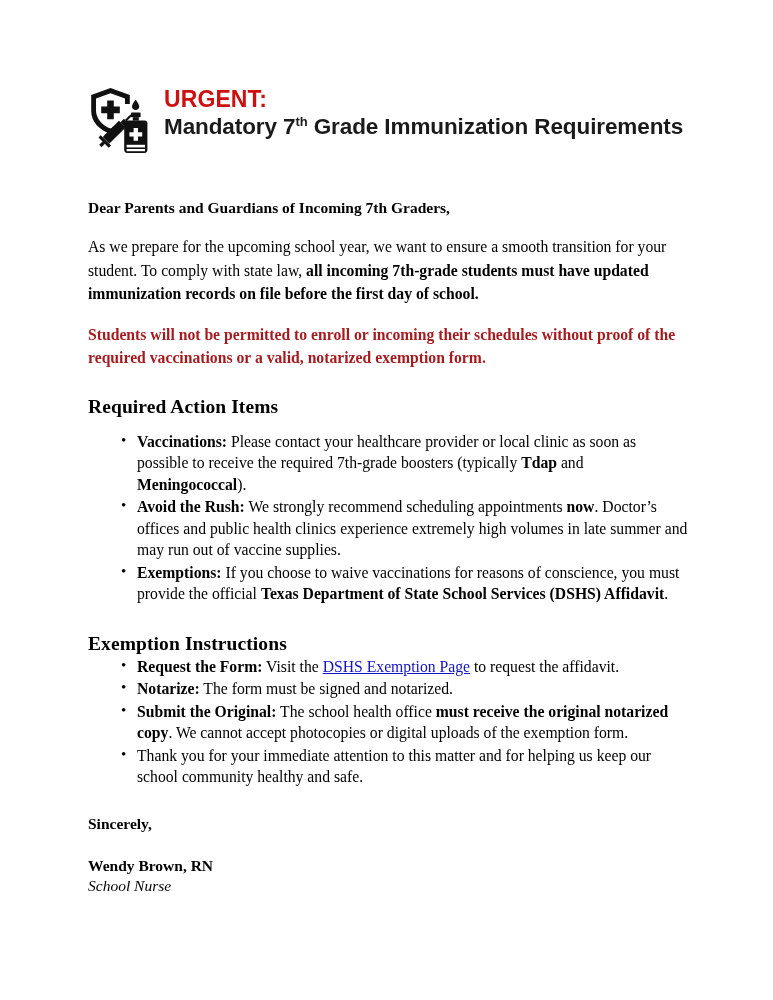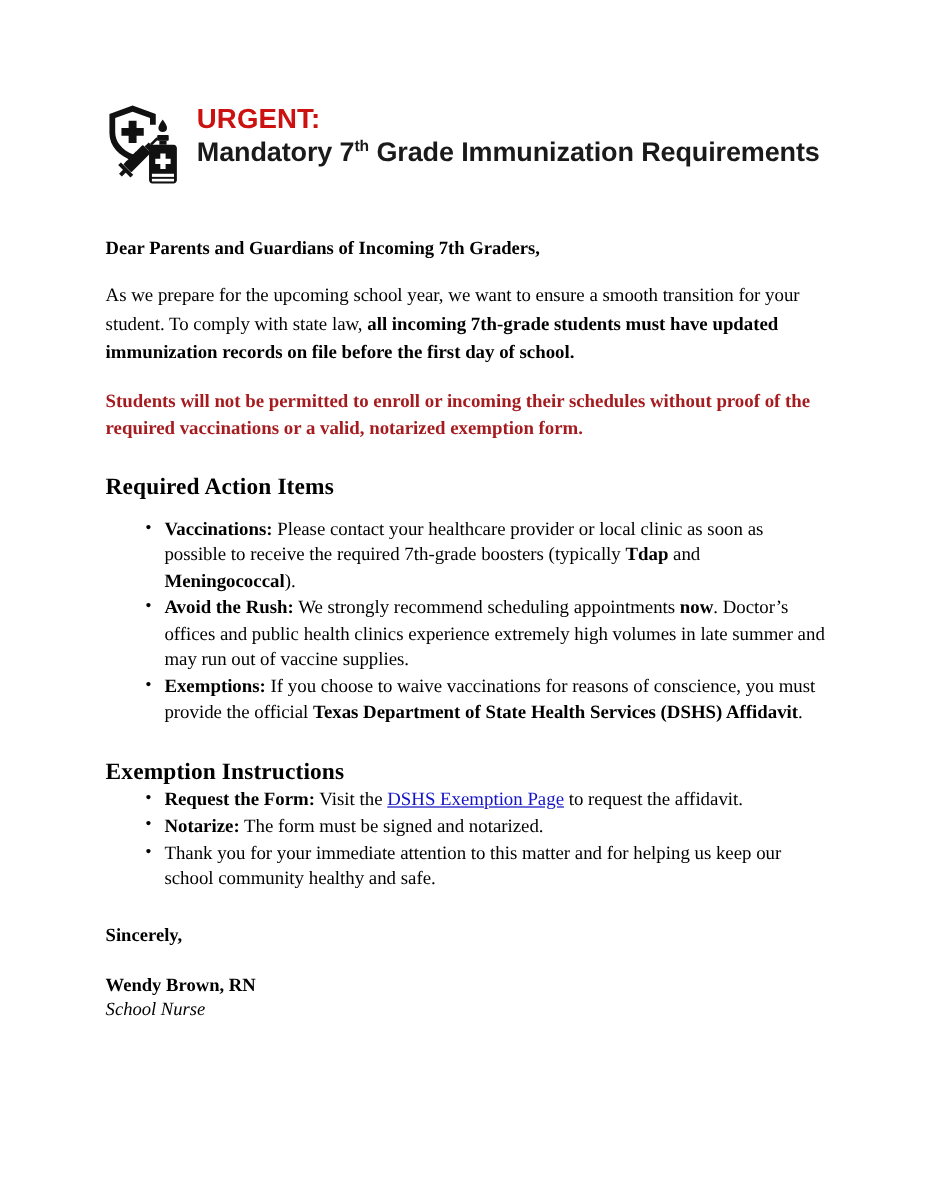"Texas Department of State Health" b { text: Health -> School }
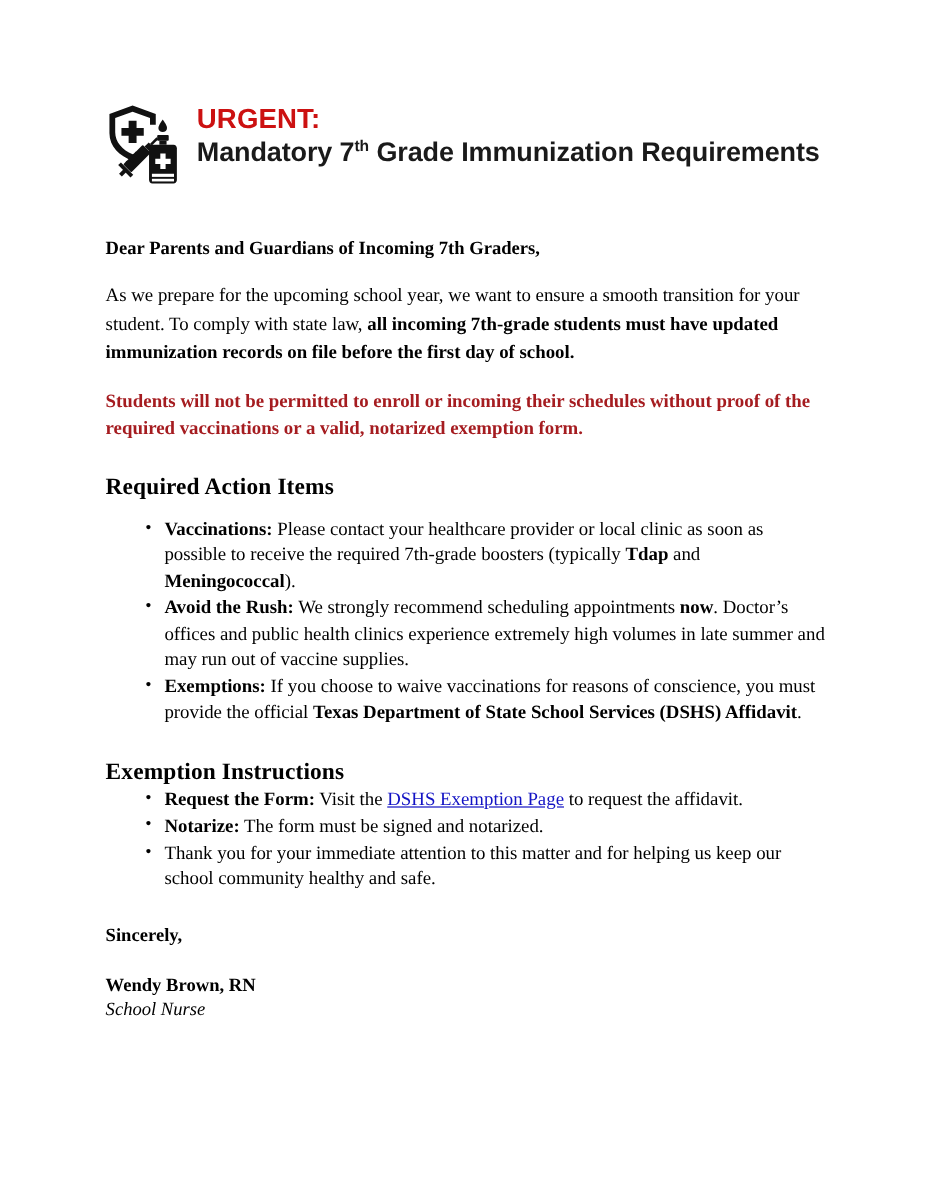"Submit the Original: The school" li { html: none -> <li><b>Submit the Original:</b><span> The school health office </span><b>must receive the original notarized copy</b><span>. We cannot accept photocopies or digital uploads of the exemption form.</span></li> }
